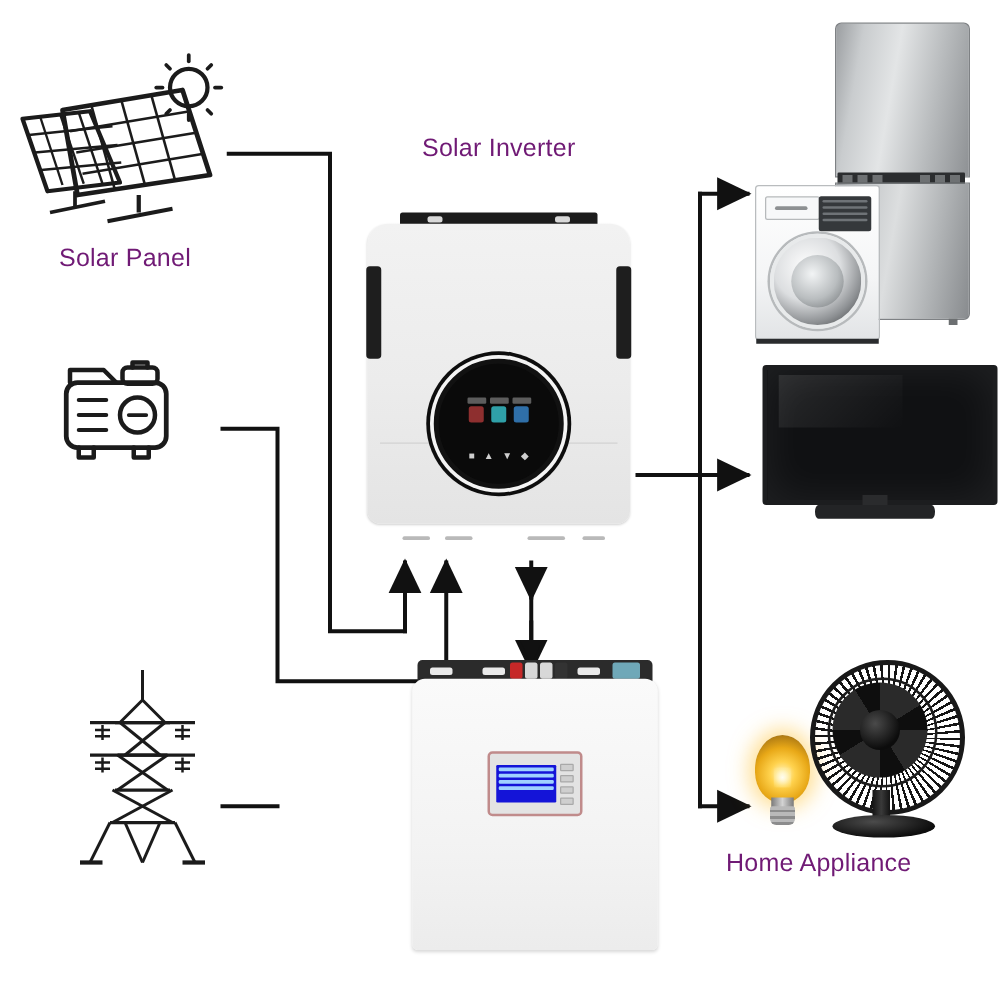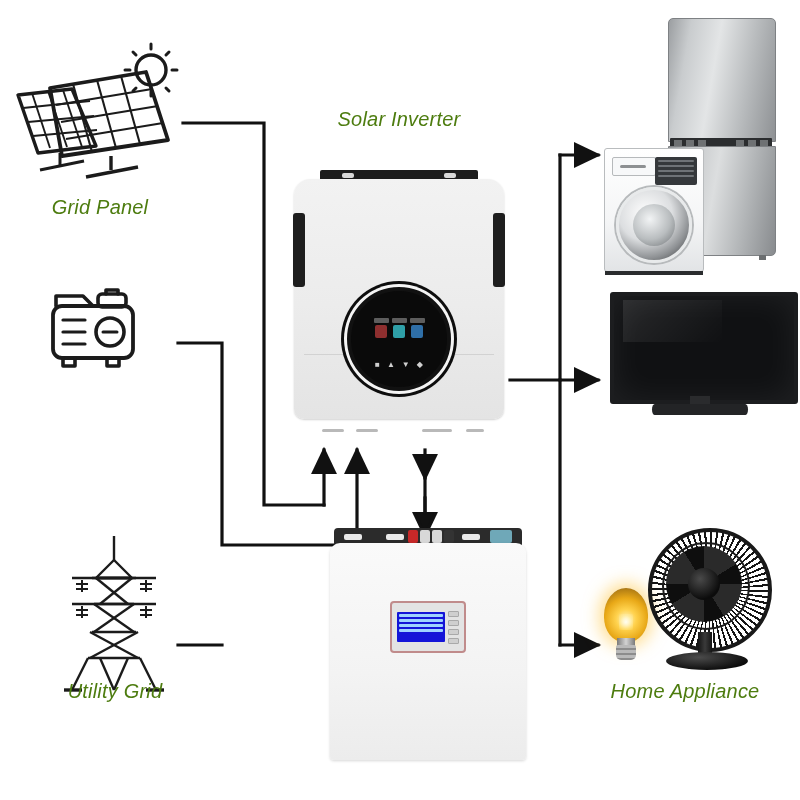"Solar Inverter" .lbl { color: #4d7c0f -> #701a75; font-style: italic -> none }
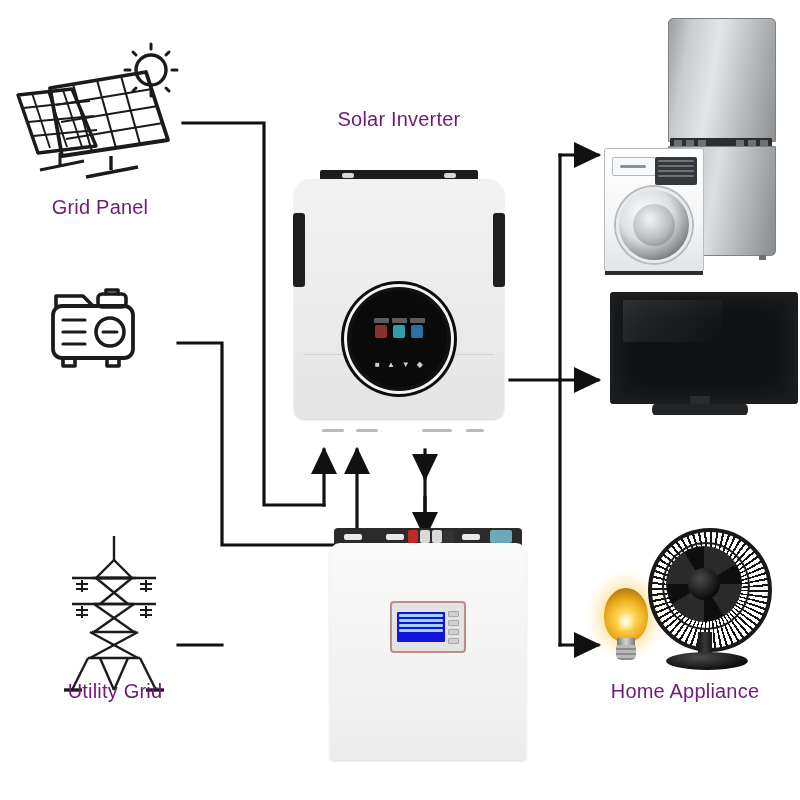"Grid Panel" div.lbl { text: Grid -> Solar }
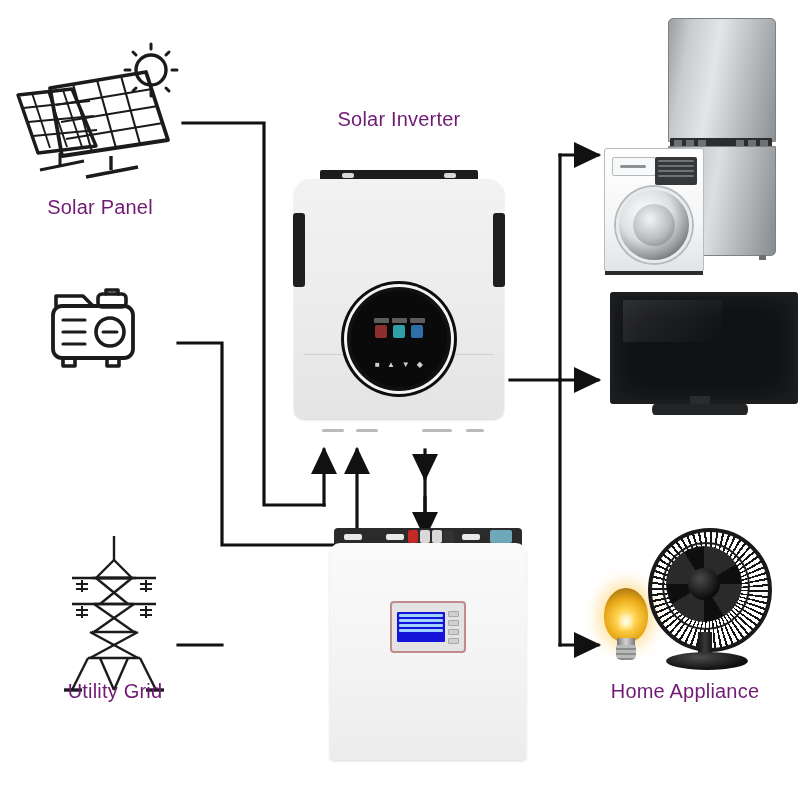"Utility Grid" div.lbl { html: <div>Utility Grid</div> -> none }
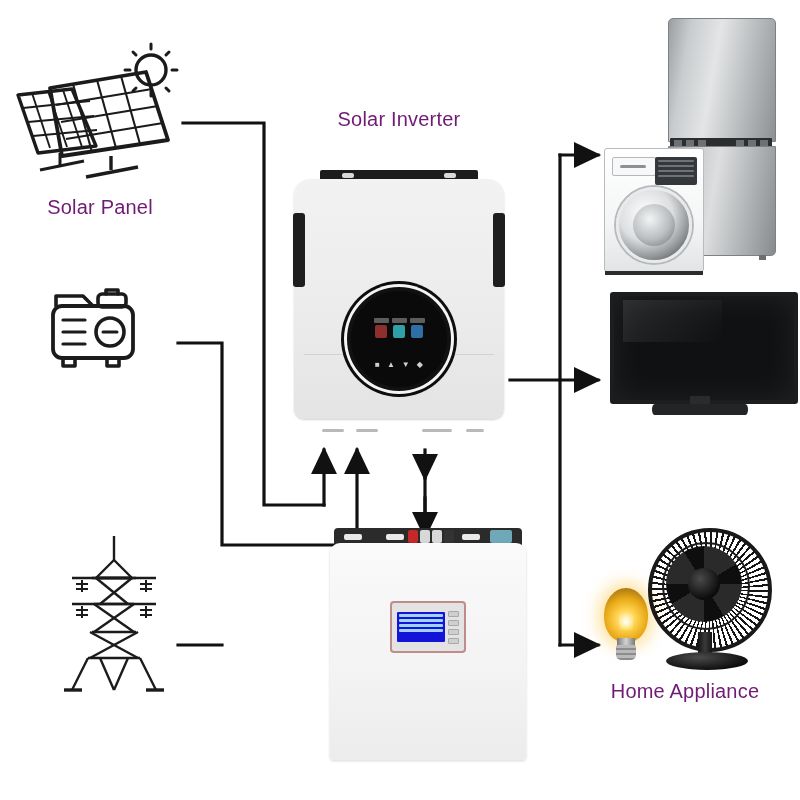"Home Appliance" div.lbl { left: 570px -> 540px }
